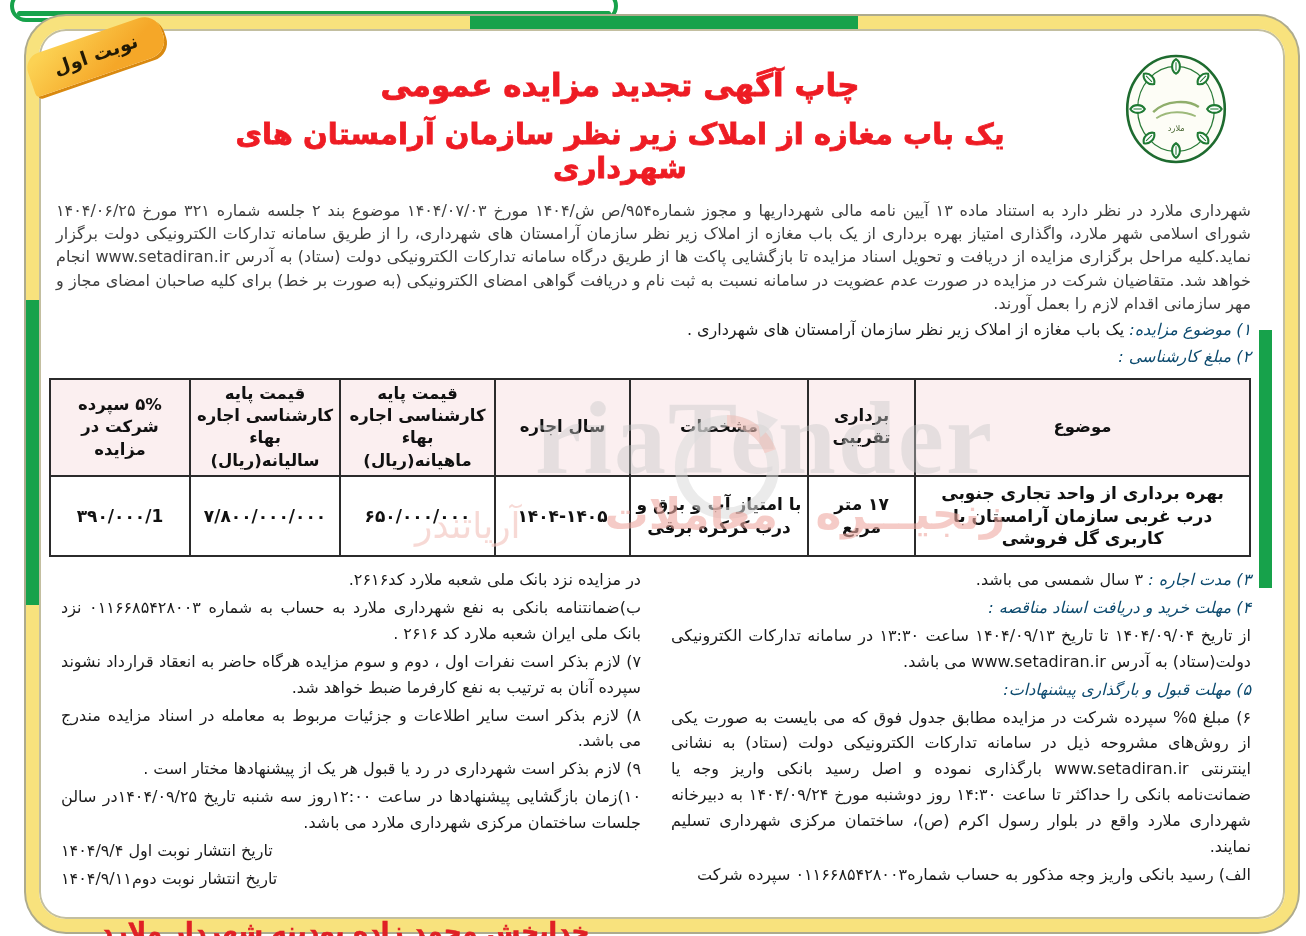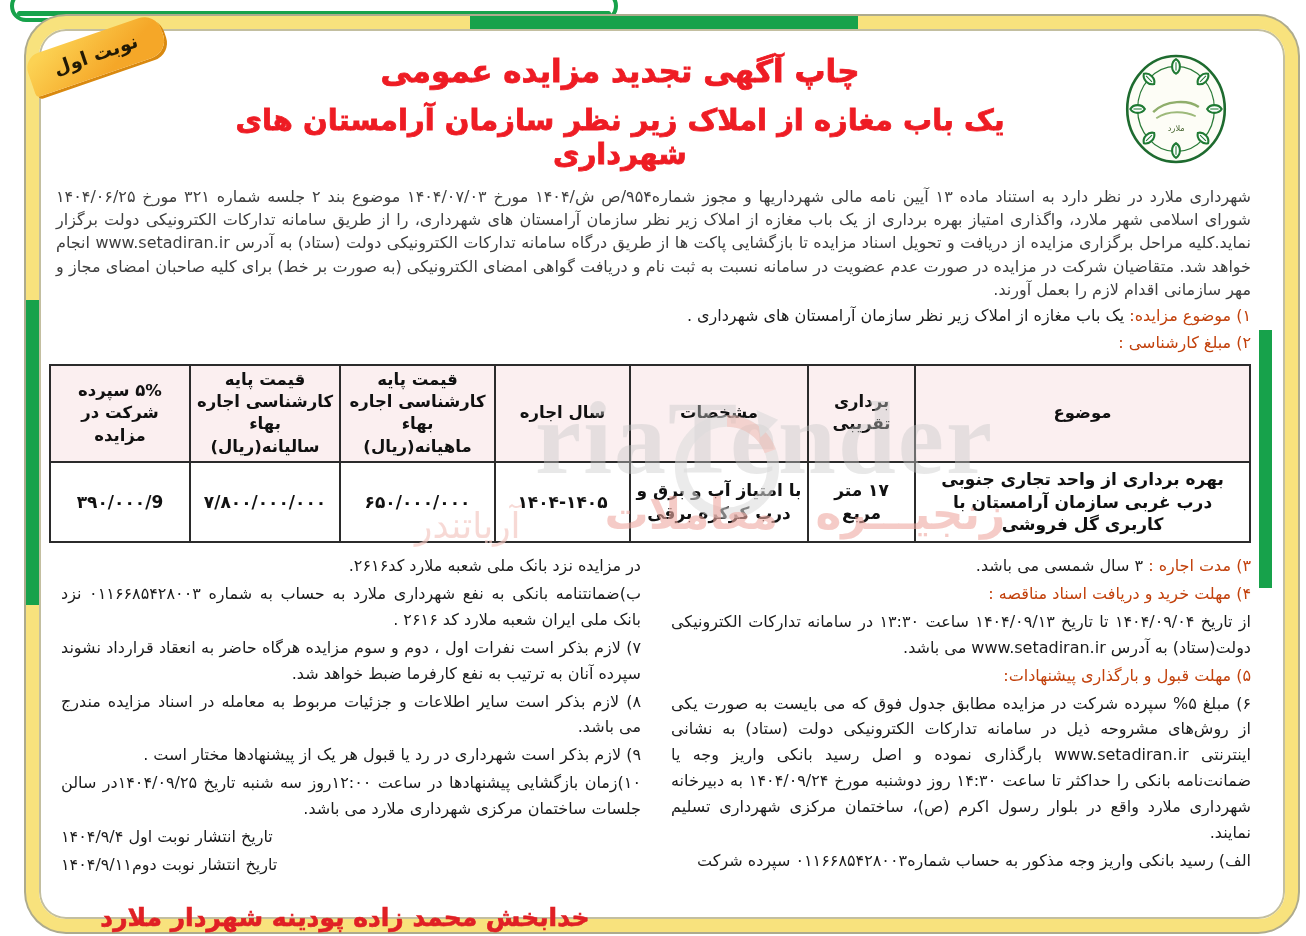"چاپ آگهی تجدید مزایده عمومی" .content { top: 29px -> 43px }
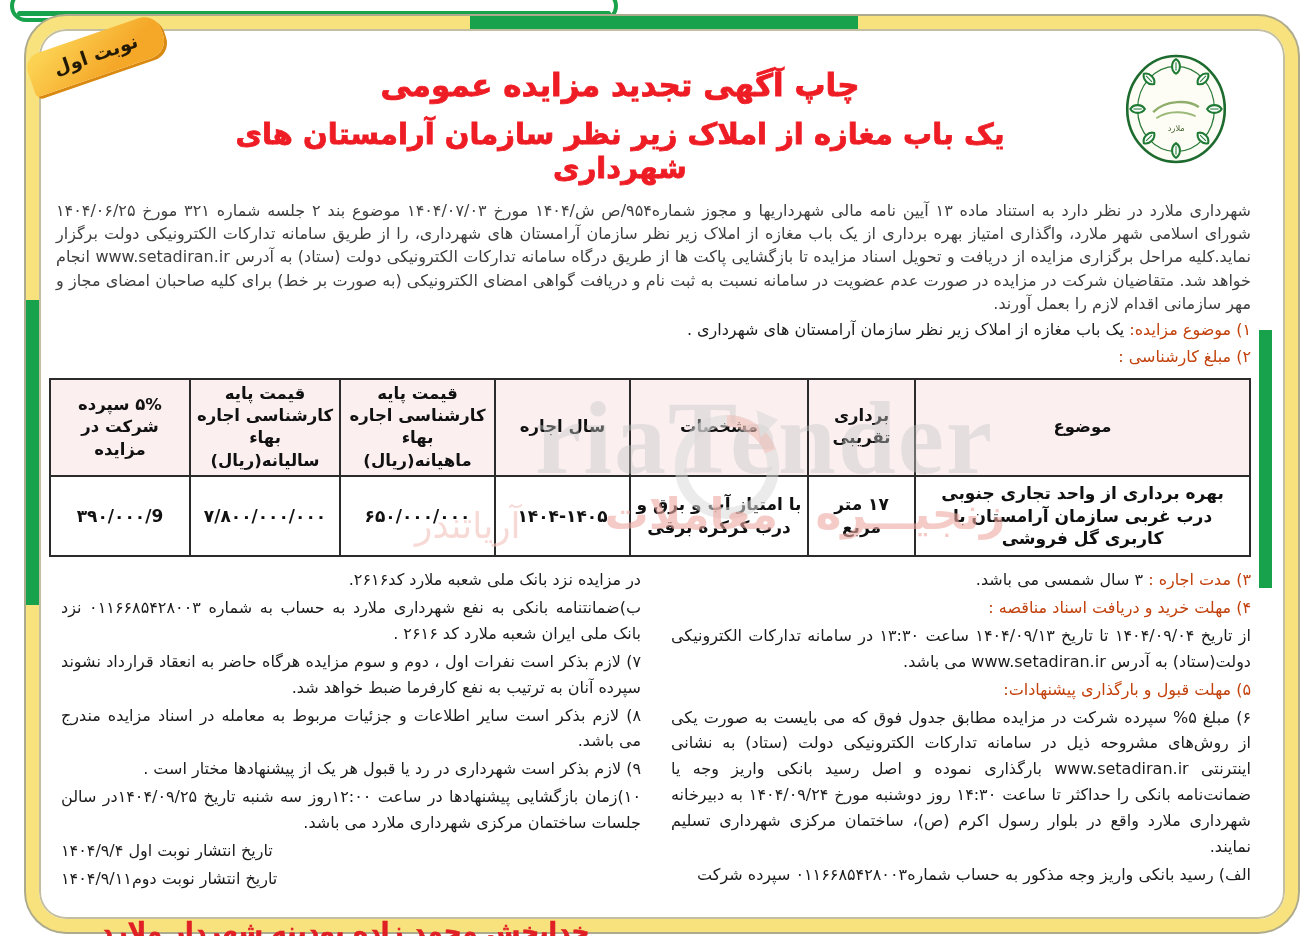"۱) موضوع مزایده:" .red-label { color: #c2410c -> #0c4a6e; font-style: none -> italic }
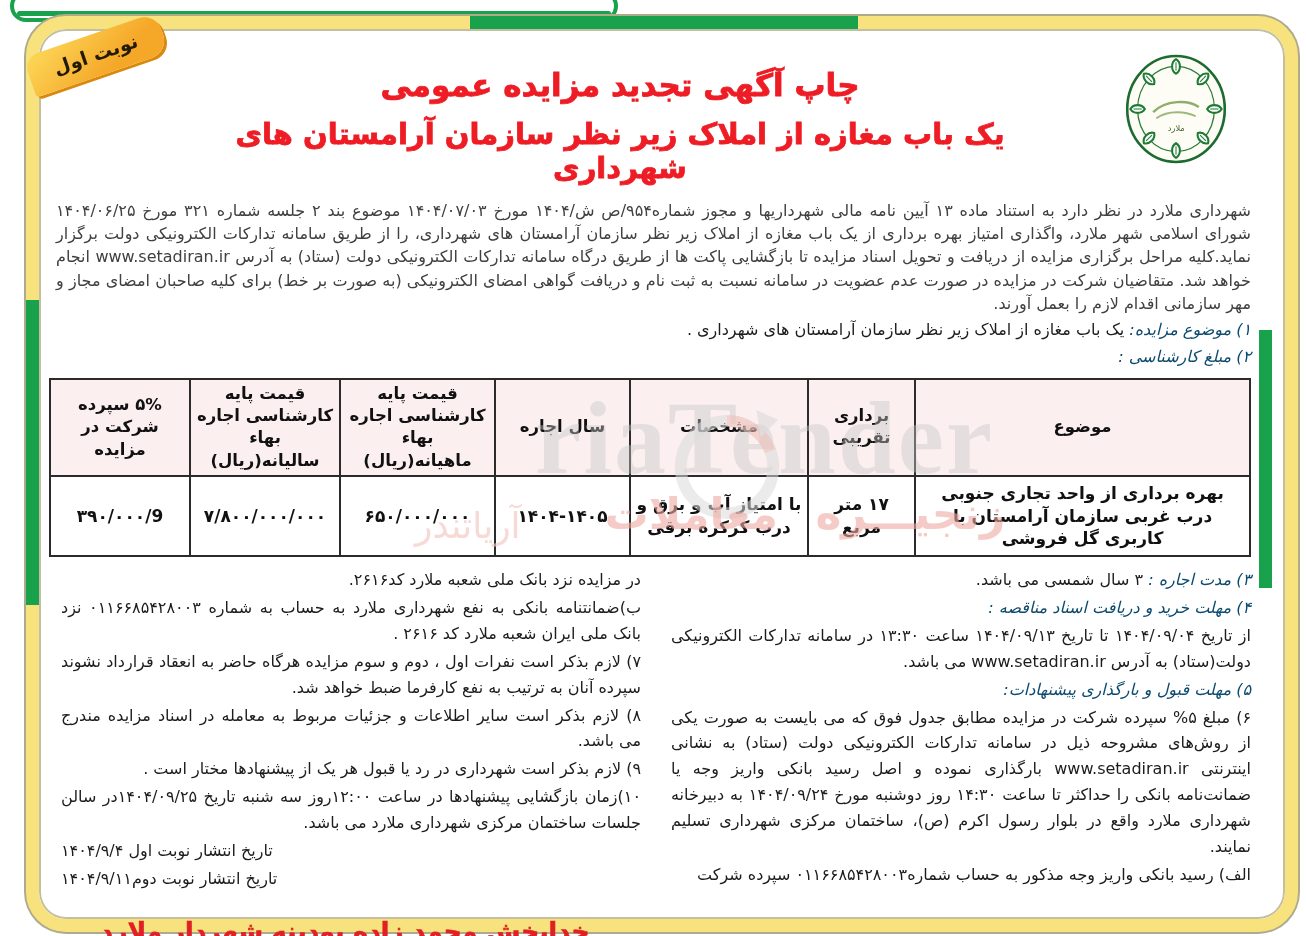"۳۹۰/۰۰۰/9" td.num { text: ۳۹۰/۰۰۰/9 -> ۳۹۰/۰۰۰/1 }
